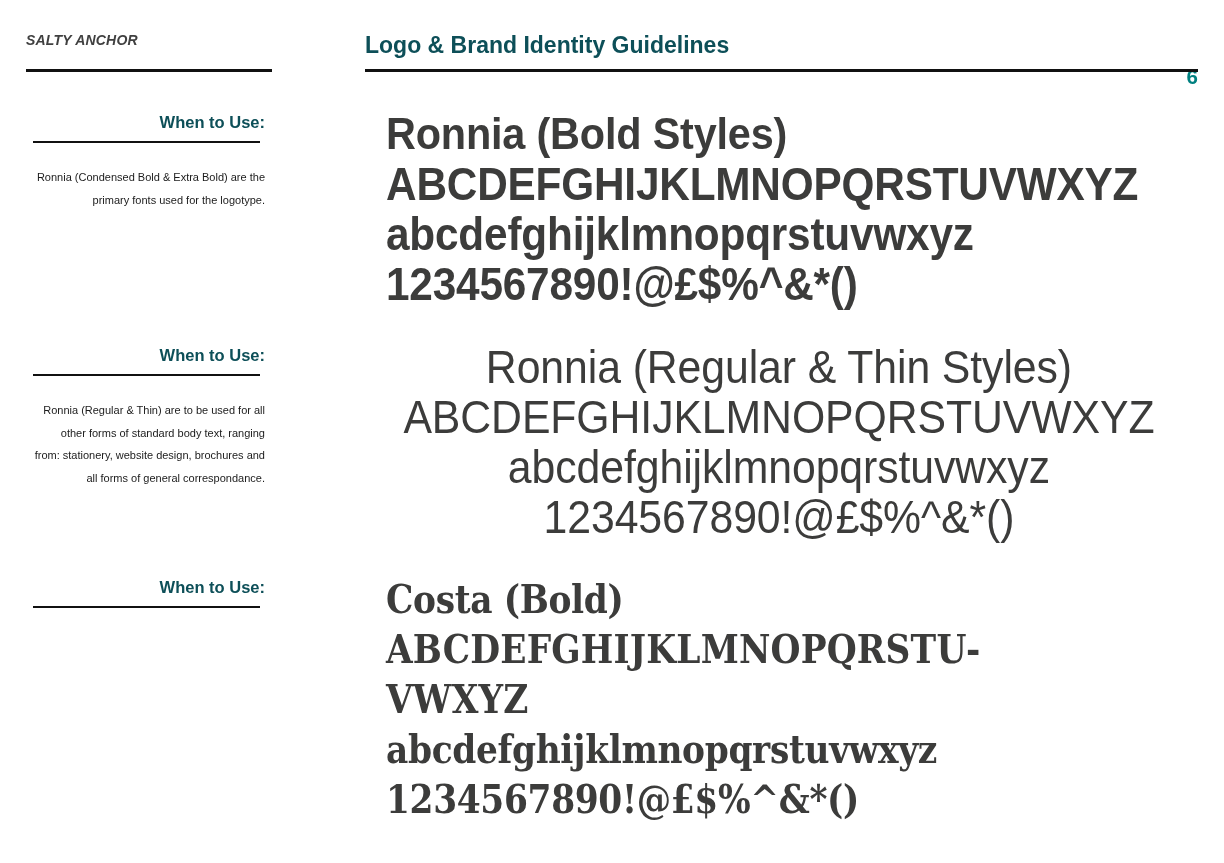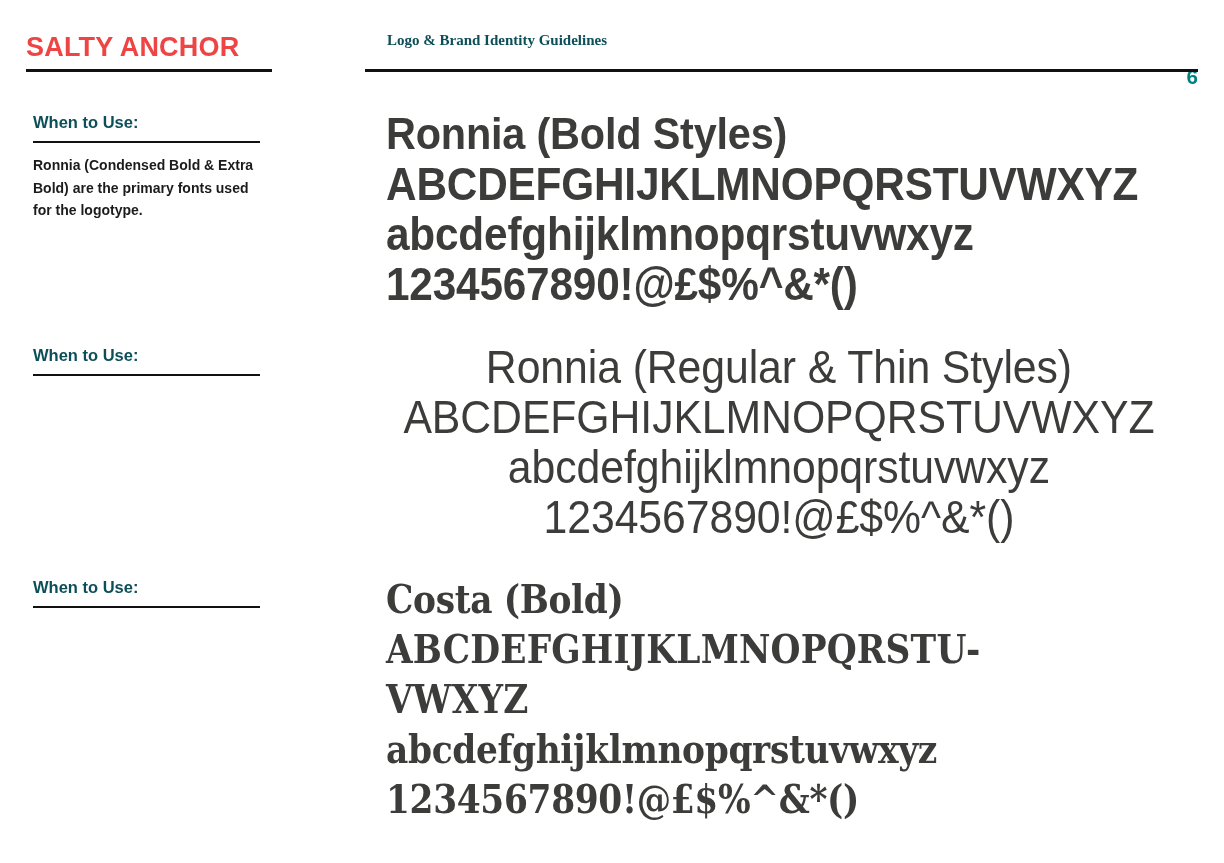"SALTY ANCHOR" .brand-title { color: #ef4444 -> #404040; font-size: 27px -> 14px; font-style: none -> italic }
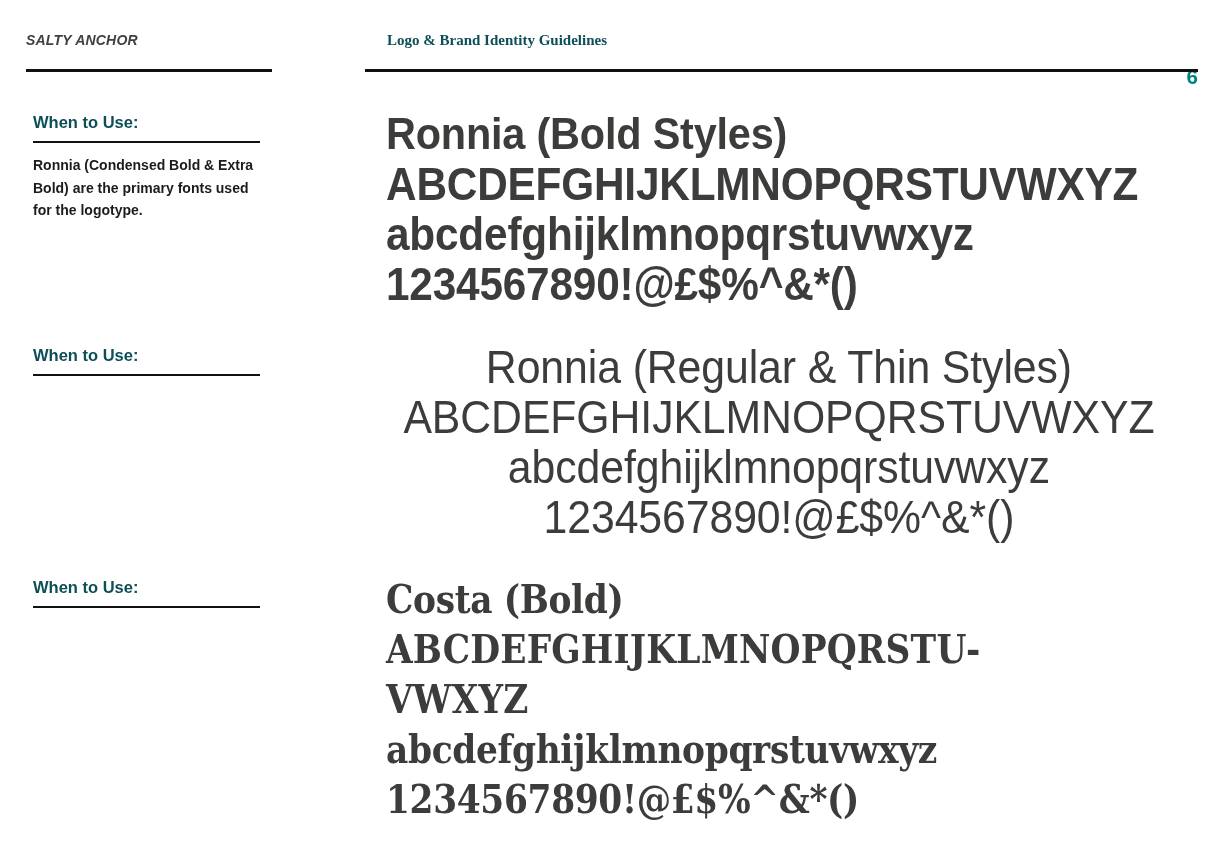"Logo & Brand Identity Guidelines" .doc-title { font-family: Liberation Serif, serif -> Liberation Sans, sans-serif; font-size: 15px -> 23px; margin-left: 22px -> none }
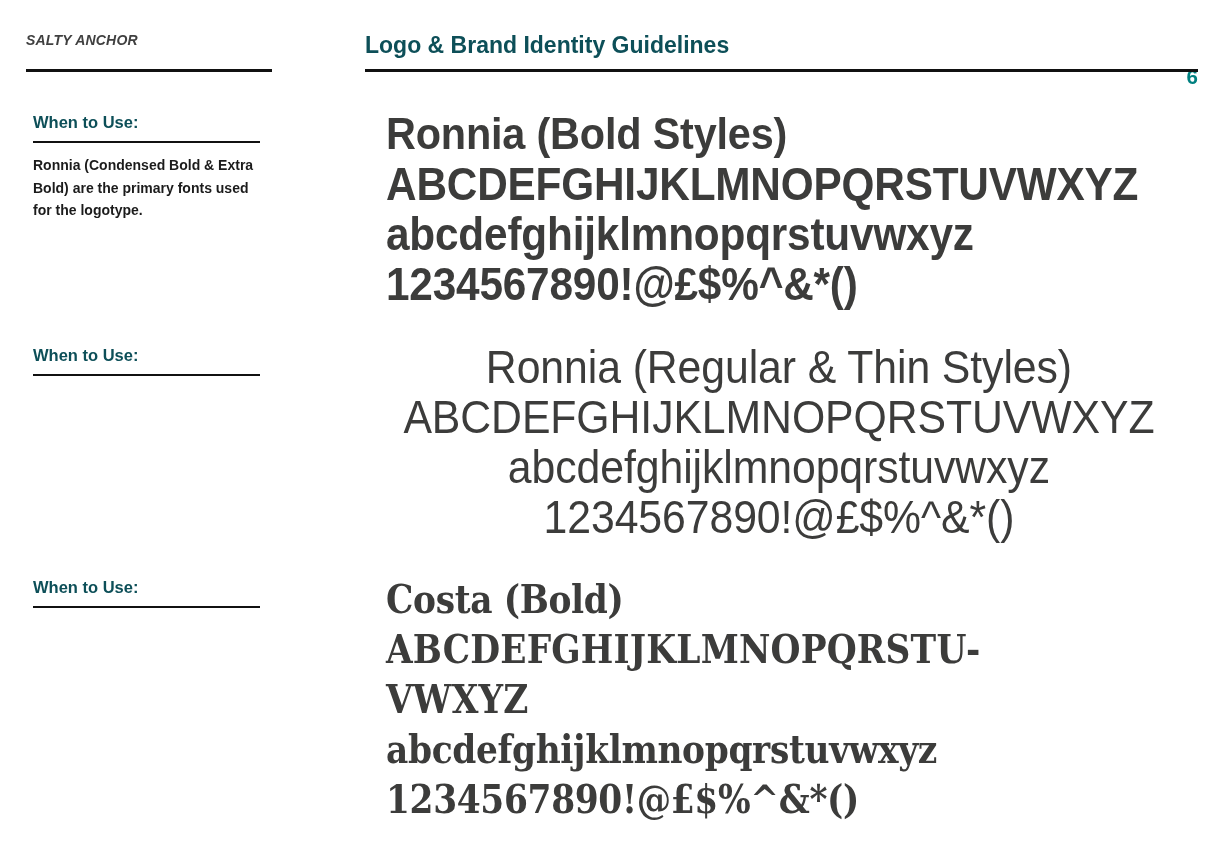"When to Use:" .sidebar { text-align: none -> right }
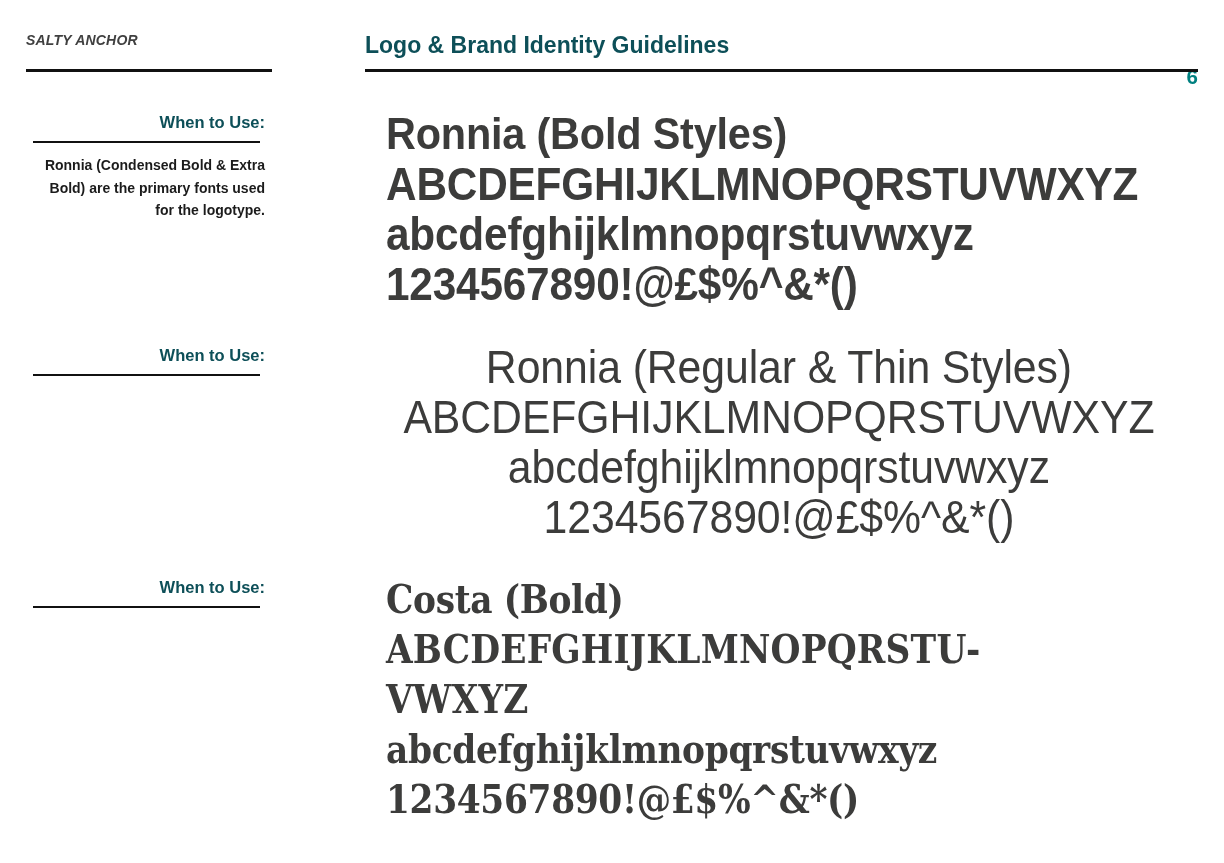"Ronnia (Condensed Bold & Extra" .note-body { font-size: 14px -> 11px; font-weight: bold -> normal; margin-top: 11px -> 23px }
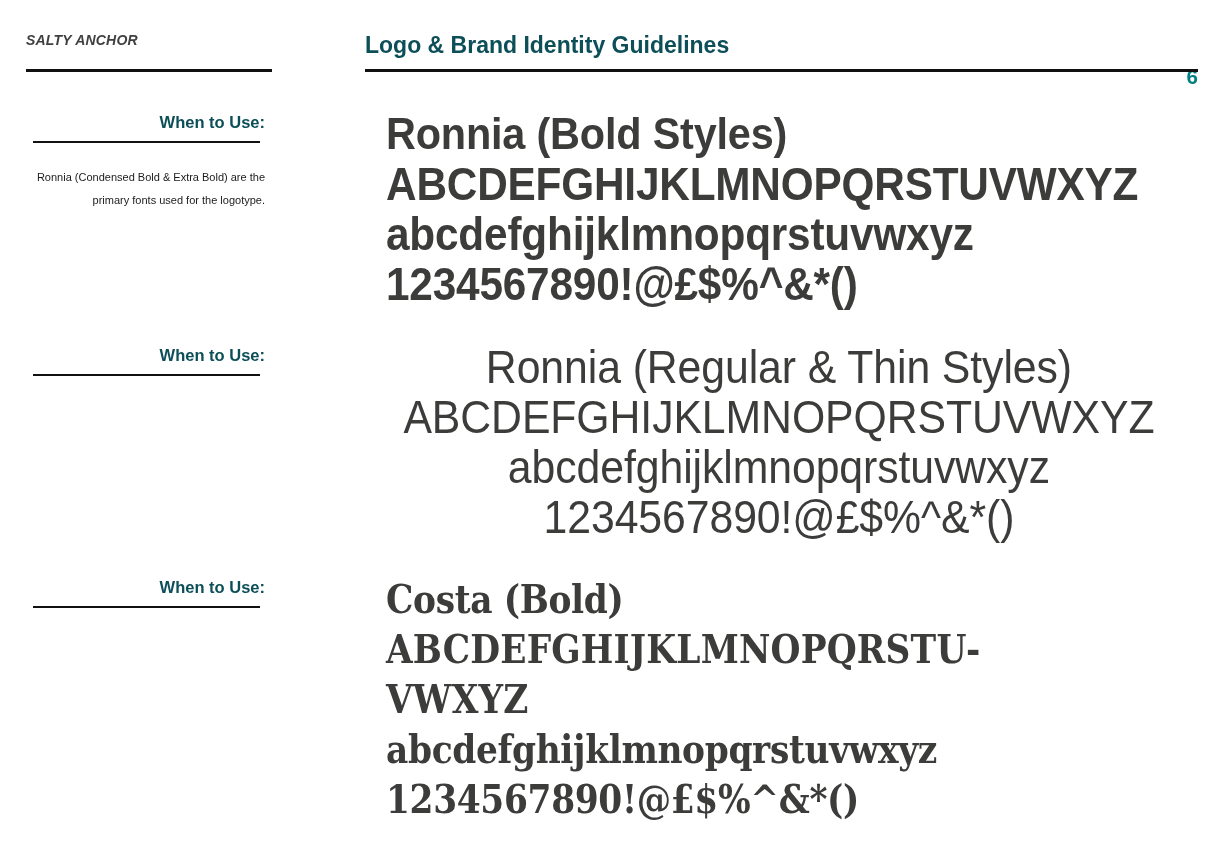"Ronnia (Regular & Thin) are" div.note-body { html: none -> <div>Ronnia (Regular &amp; Thin) are to be used for all other forms of standard body text, ranging from: stationery, website design, brochures and all forms of general correspondance.</div> }
